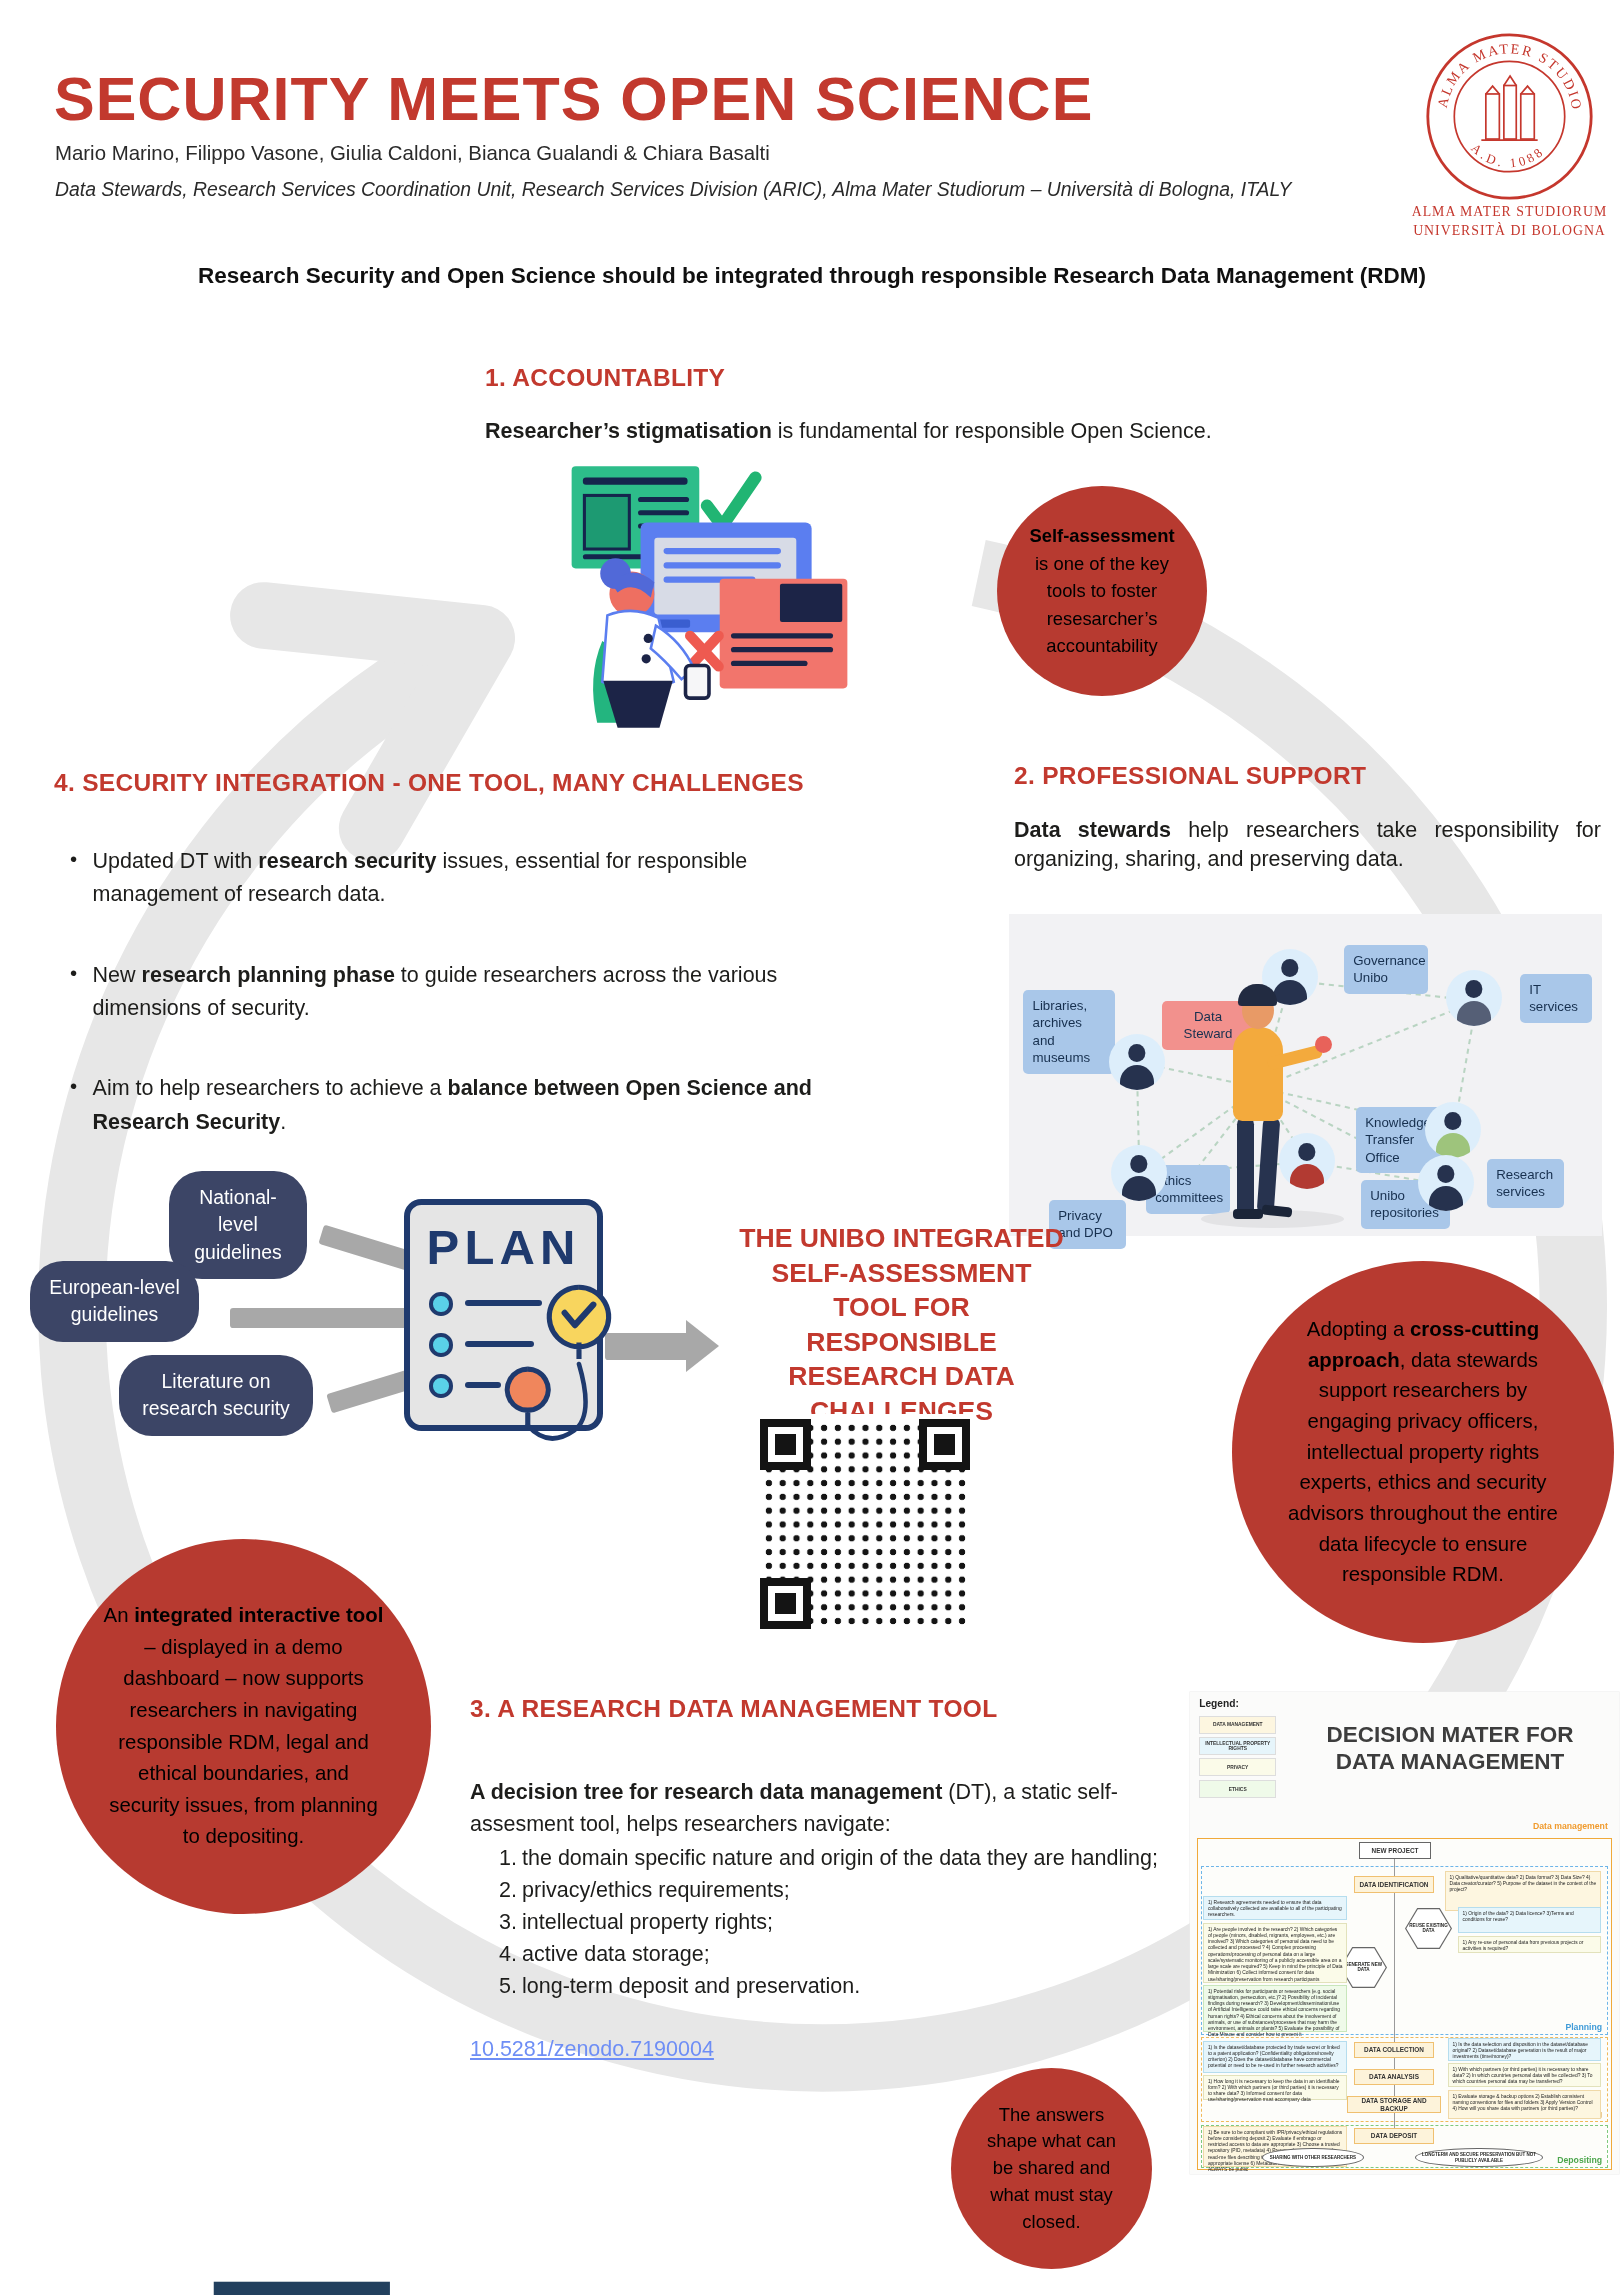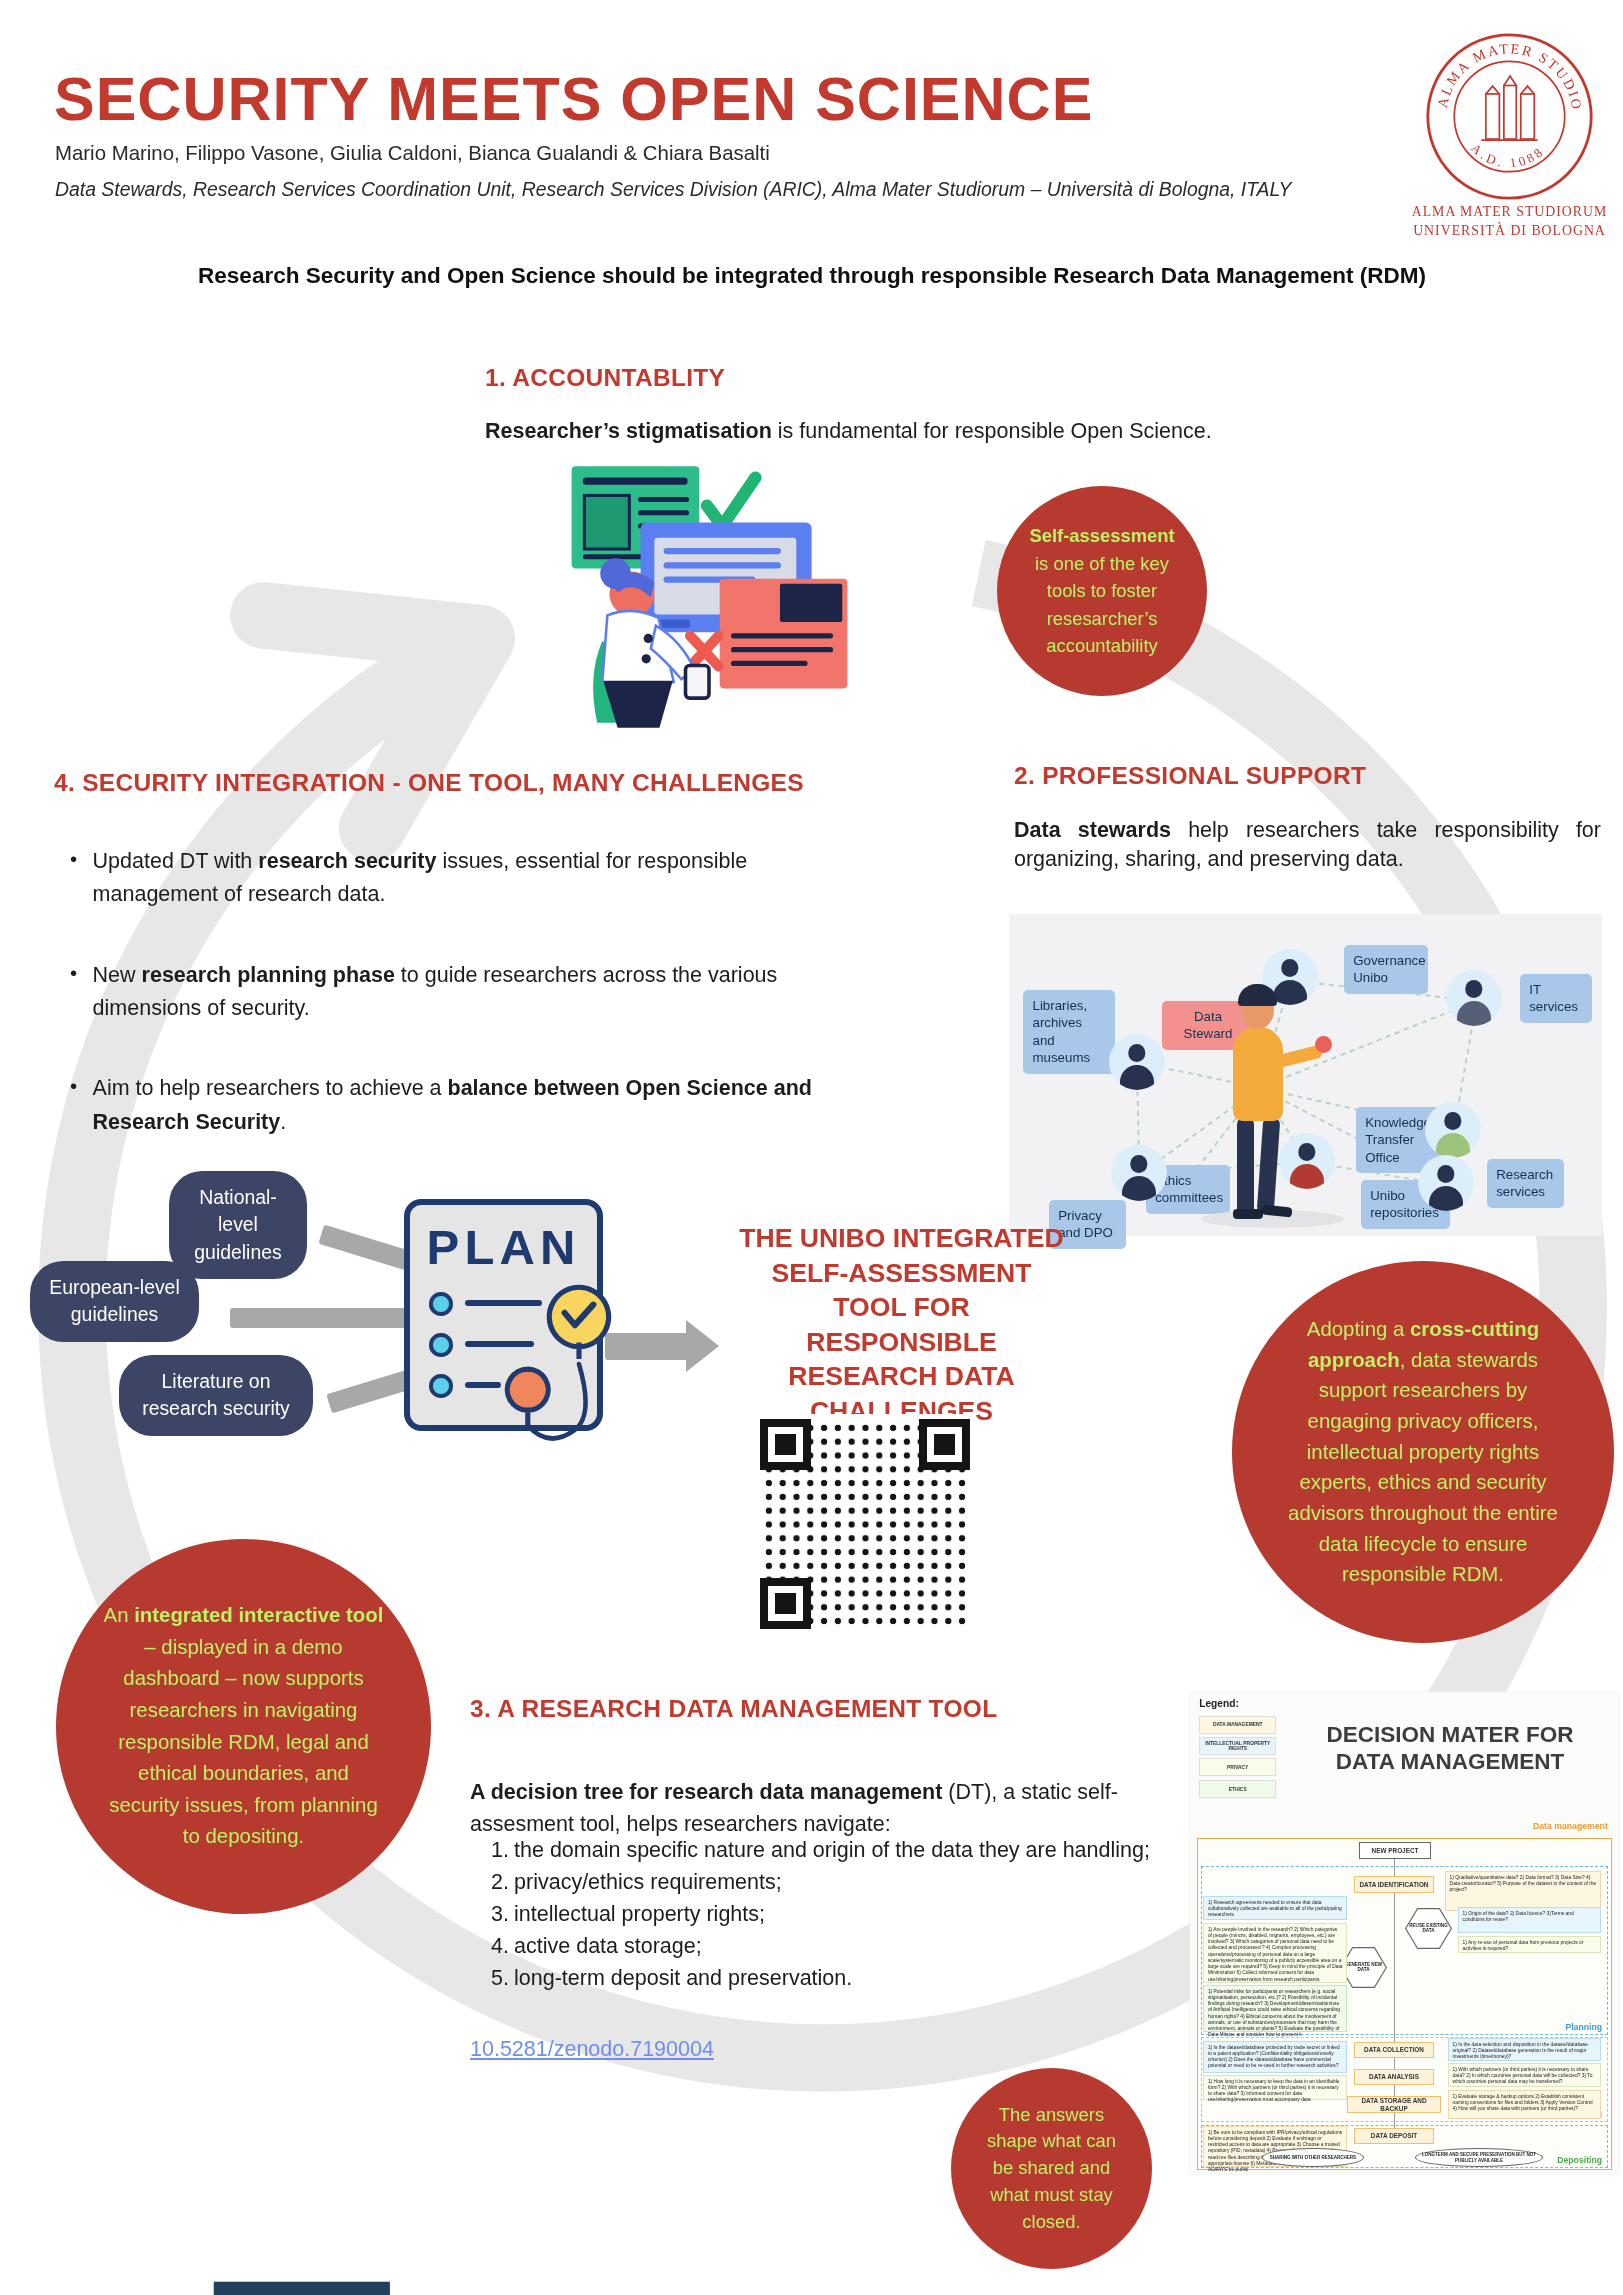"Self-assessment is one of the" .rcirc { color: #bef264 -> #000000 }
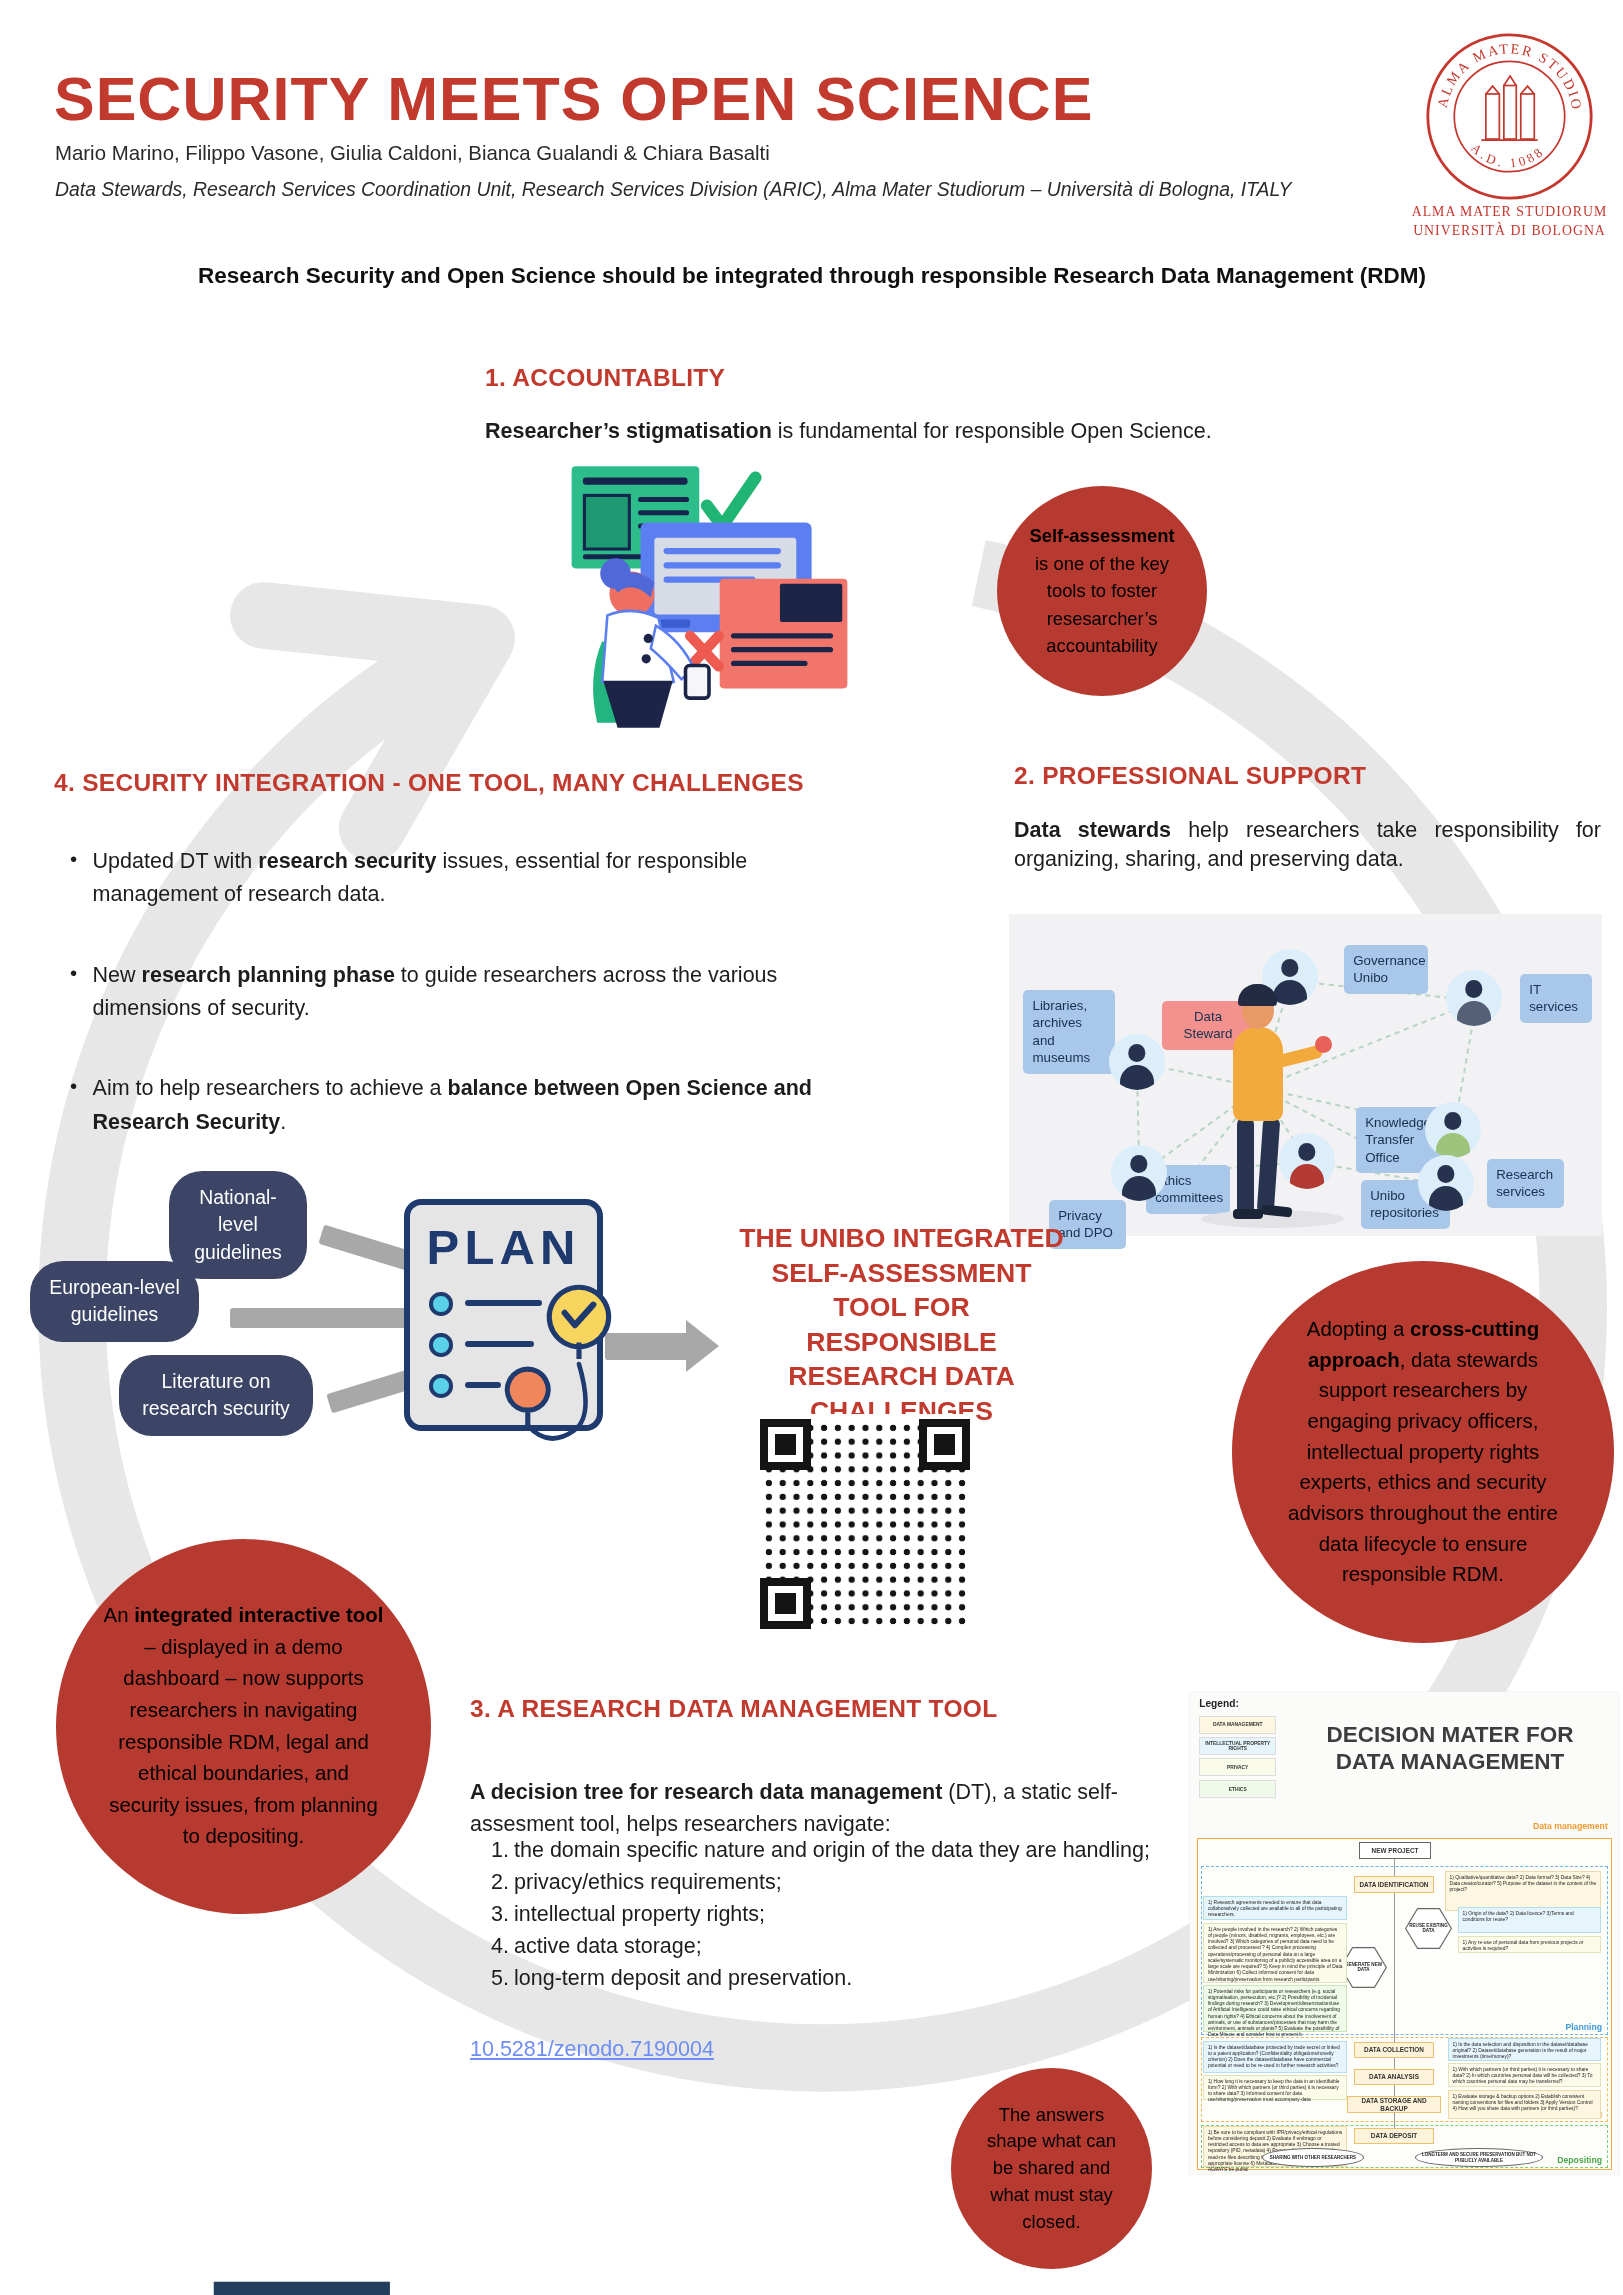"the domain specific nature and" .numlist { margin: 0 -> 8px }
